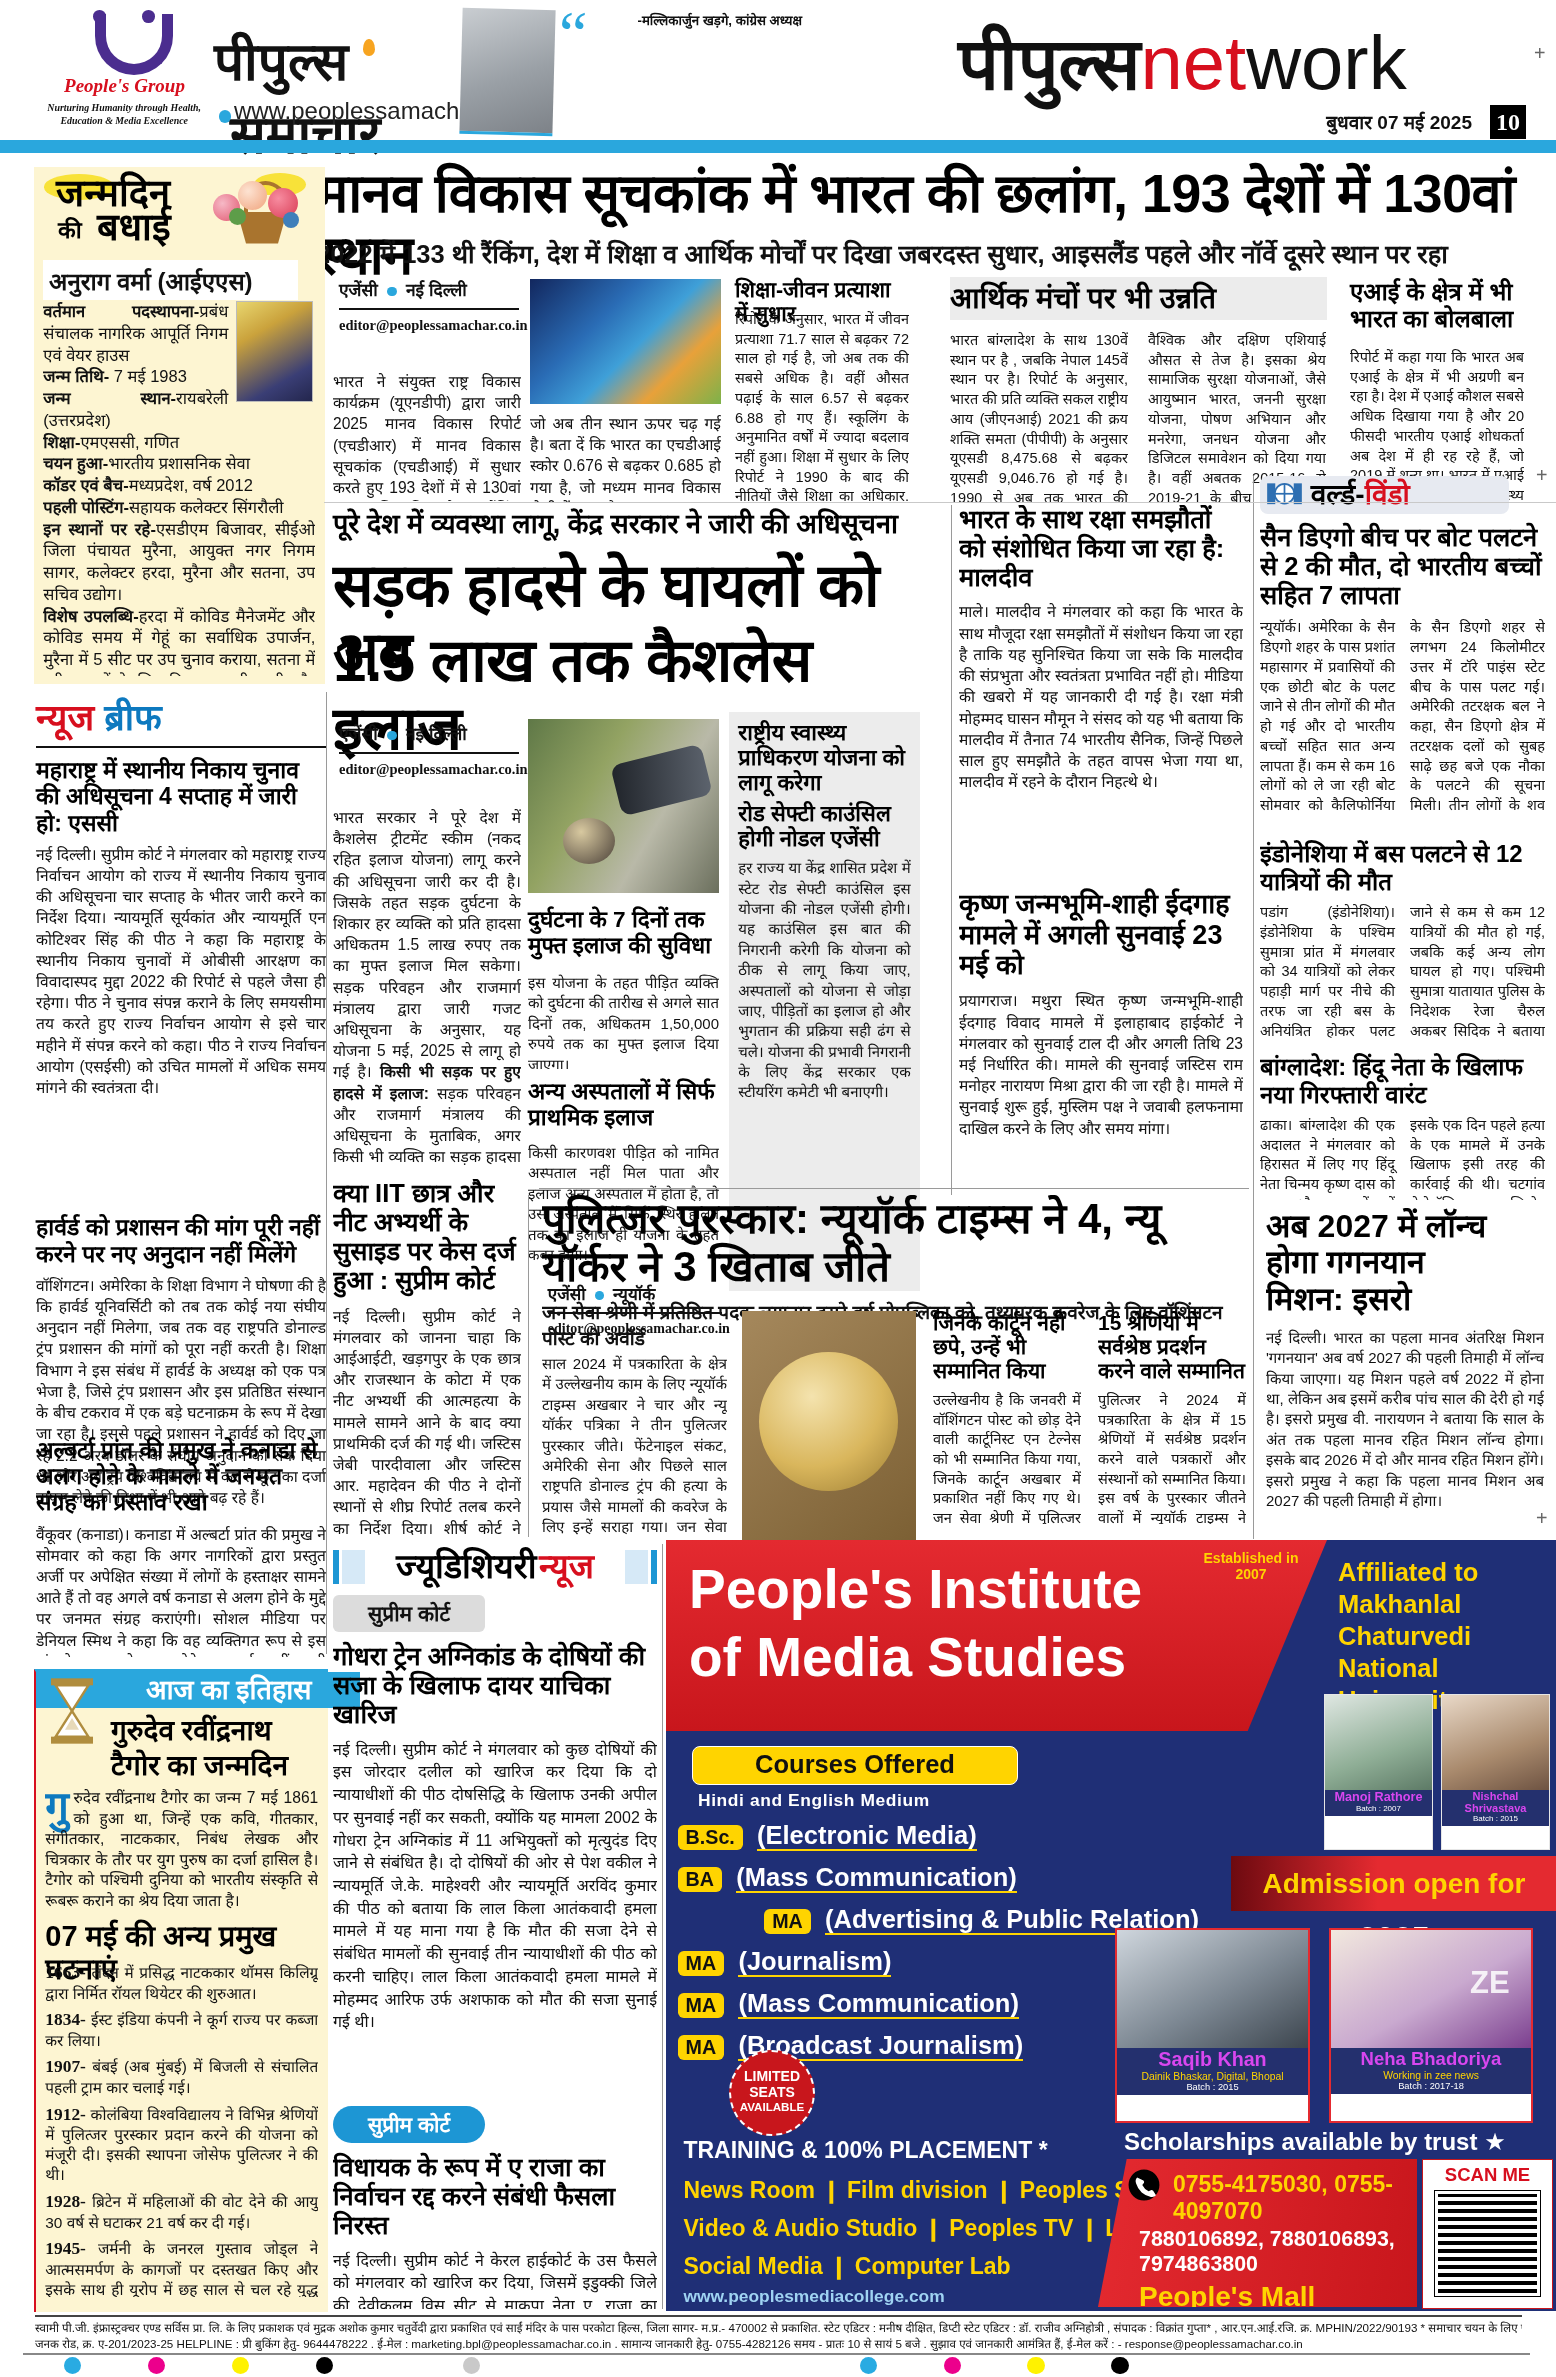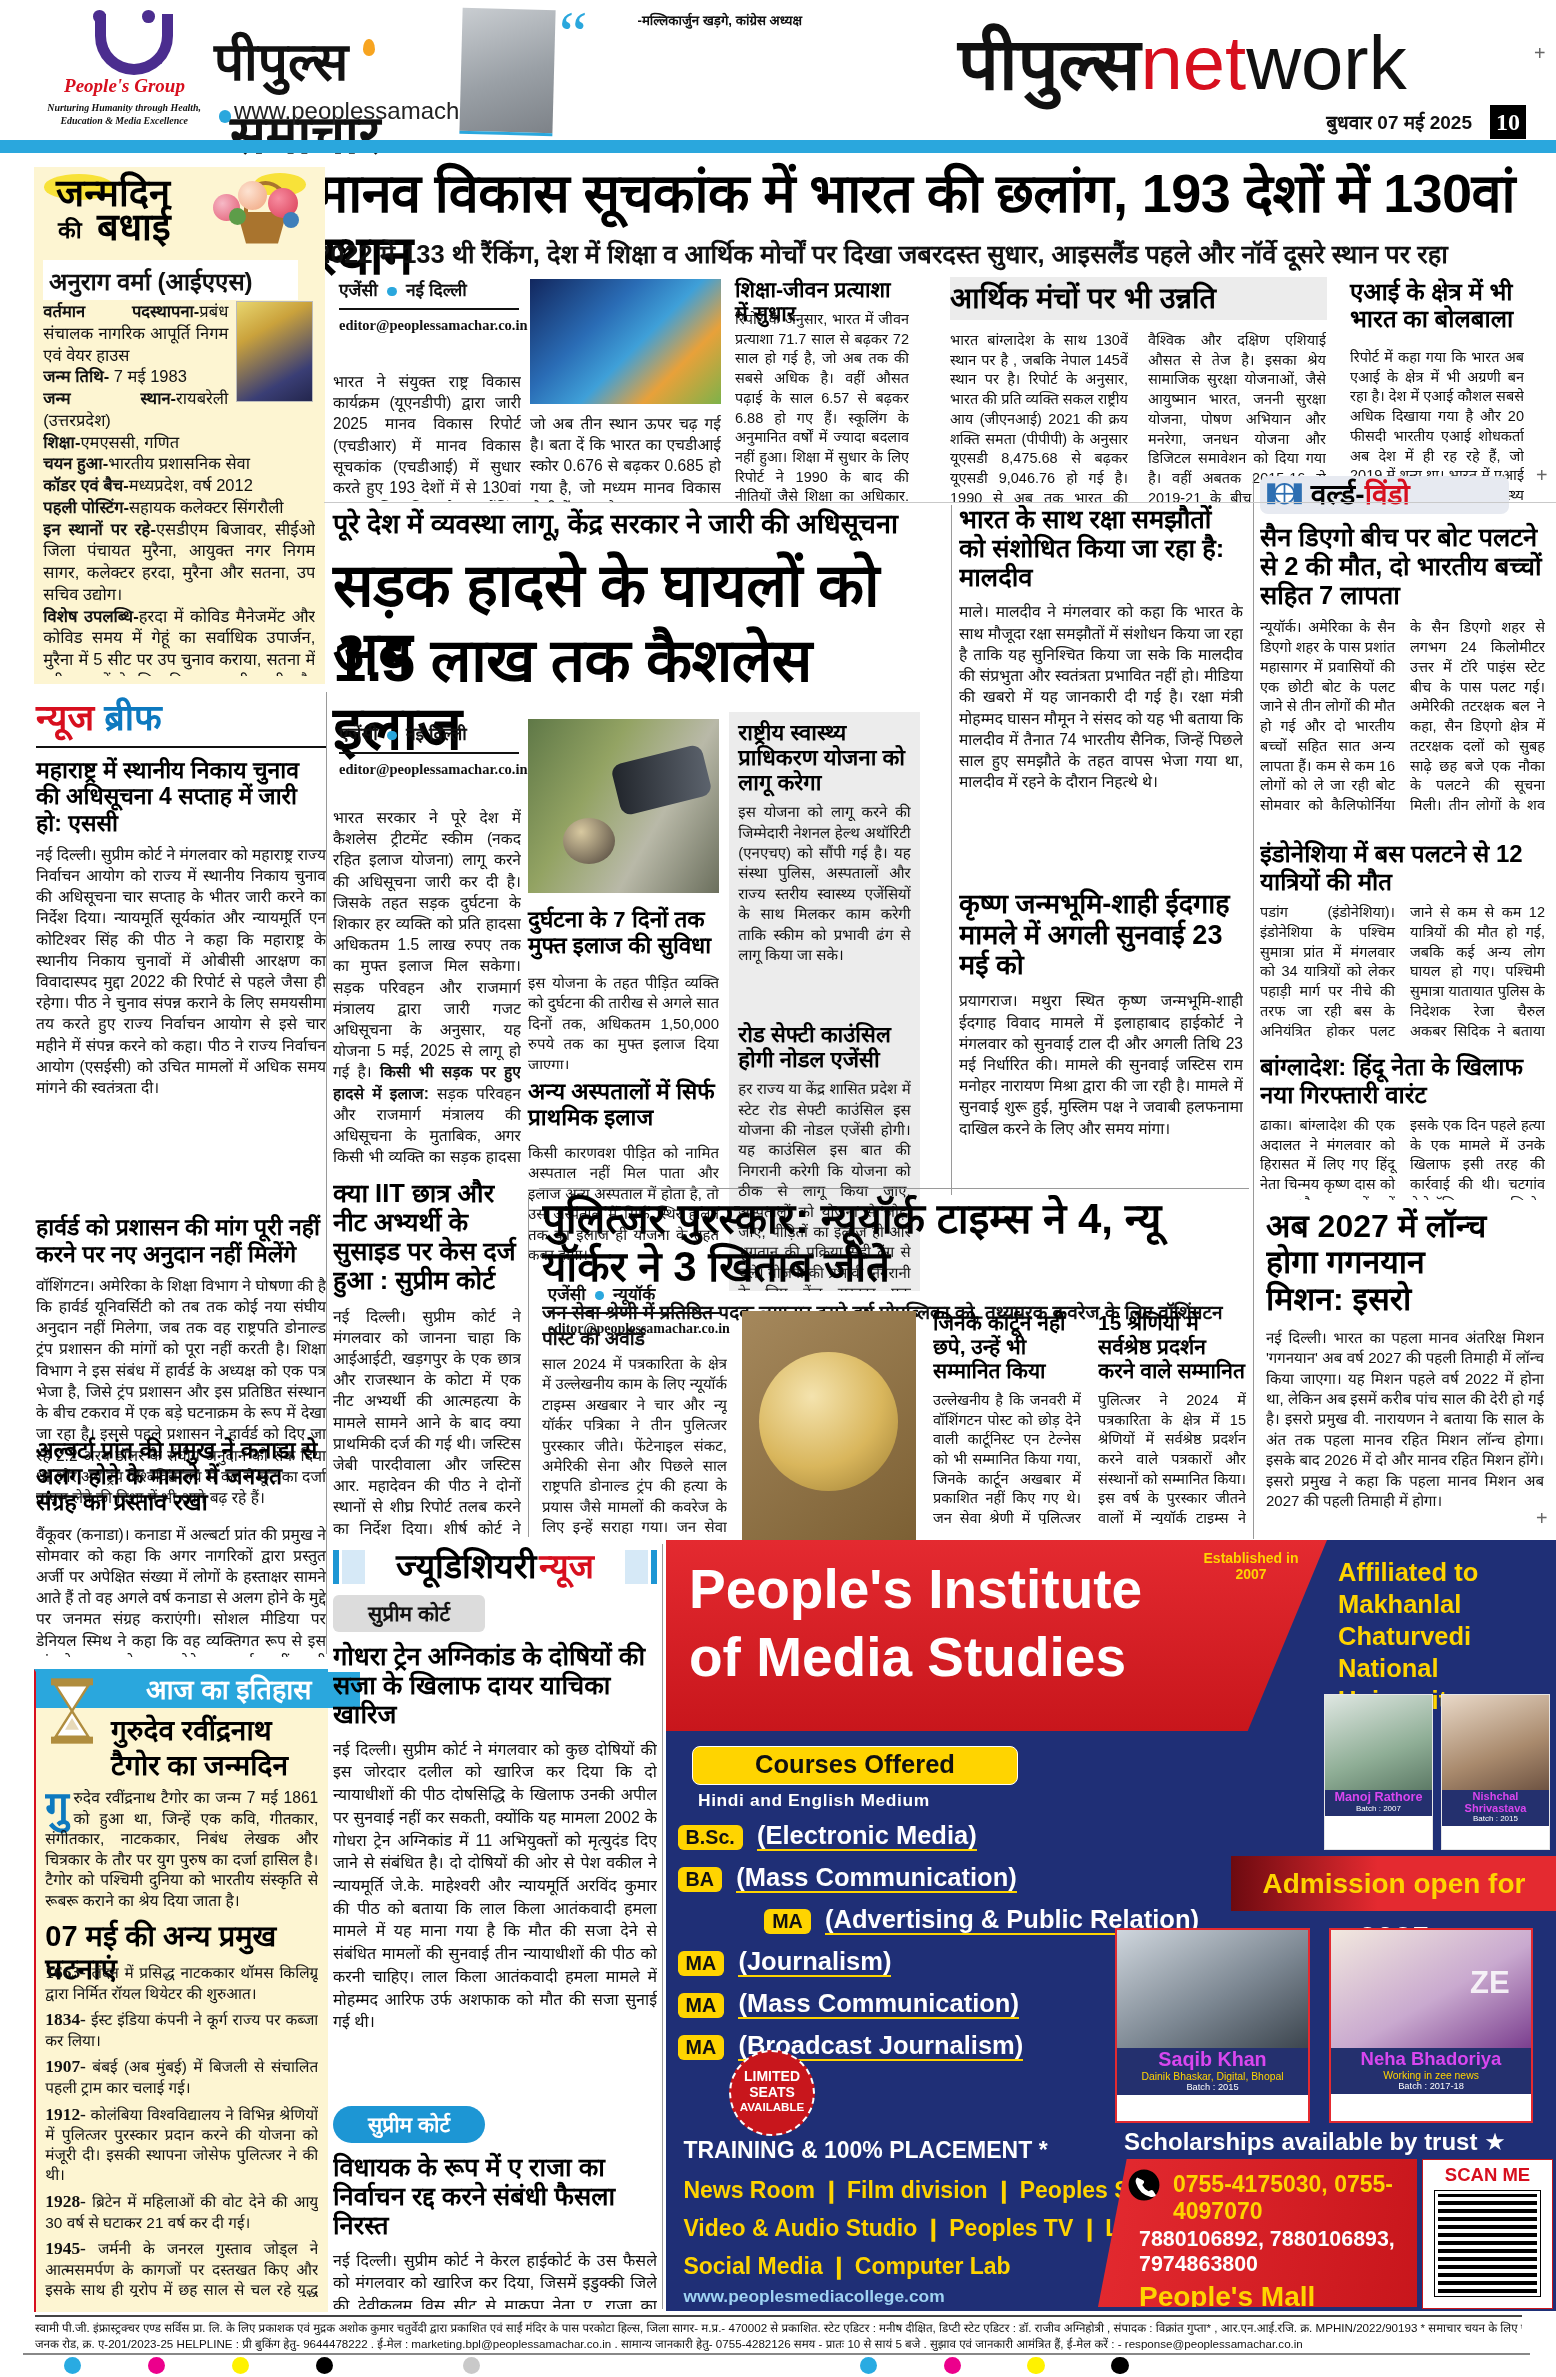"इस योजना को लागू करने" div.bt { html: <div>इस योजना को लागू करने की जिम्मेदारी नेशनल हेल्थ अथॉरिटी (एनएचए) को सौंपी गई है। यह संस्था पुलिस, अस्पतालों और राज्य स्तरीय स्वास्थ्य एजेंसियों के साथ मिलकर काम करेगी ताकि स्कीम को प्रभावी ढंग से लागू किया जा सके।</div> -> none }
